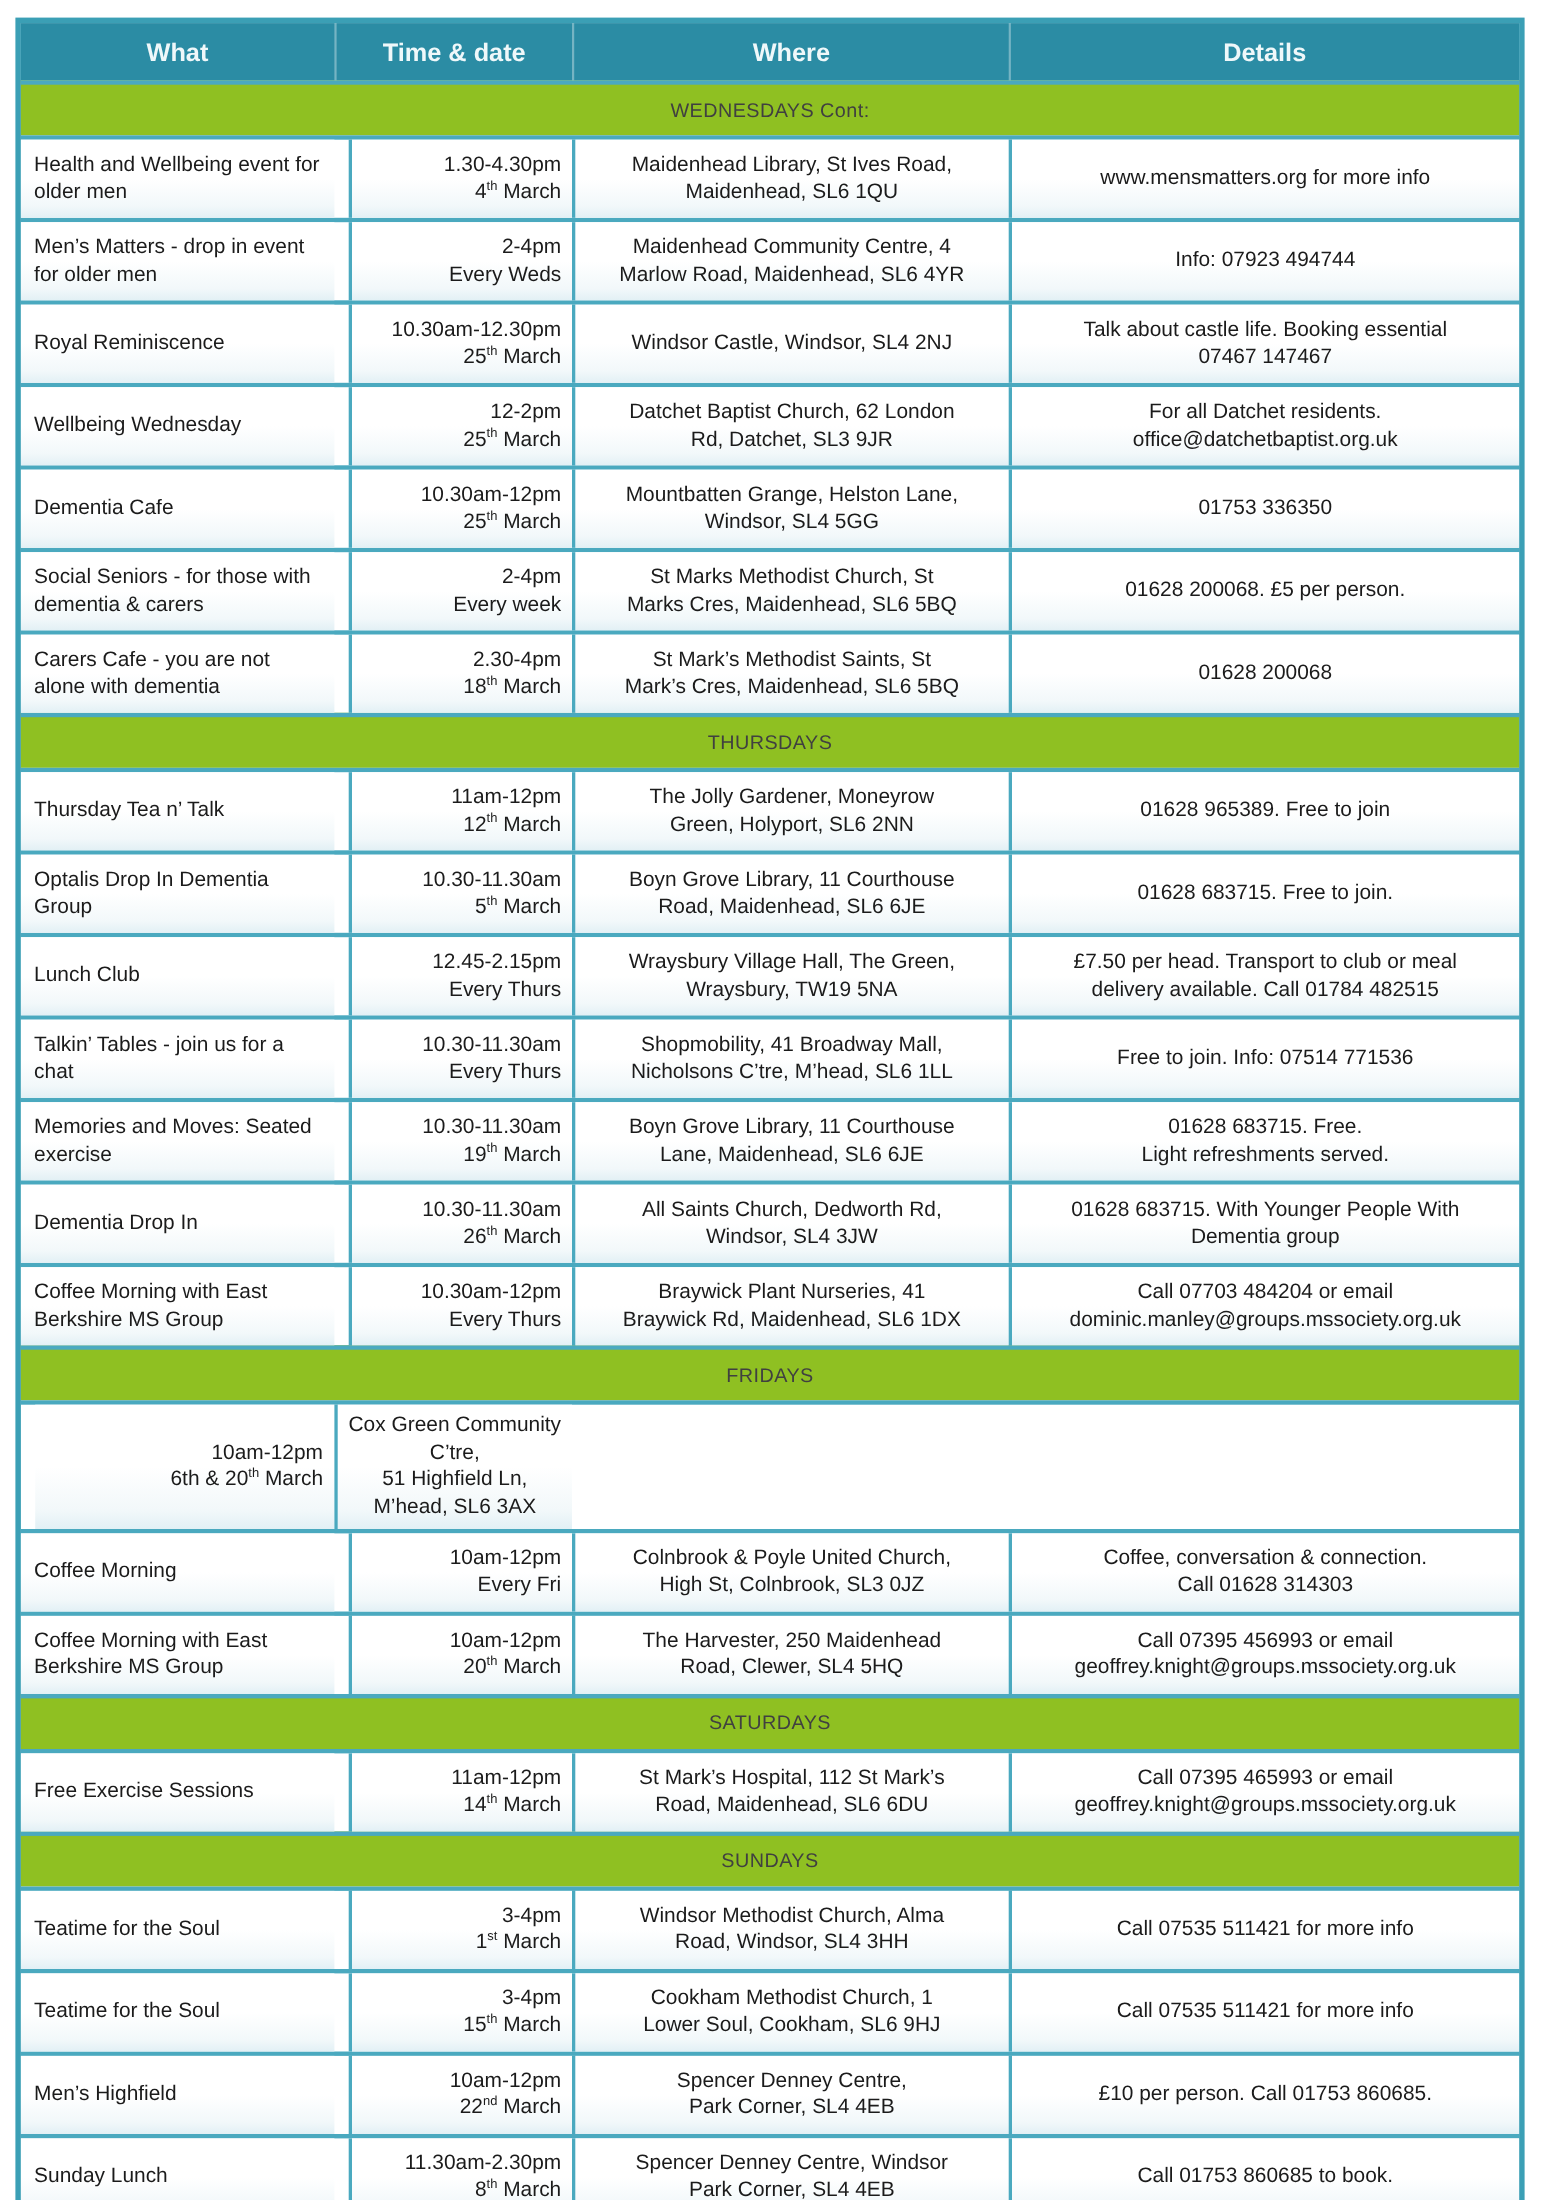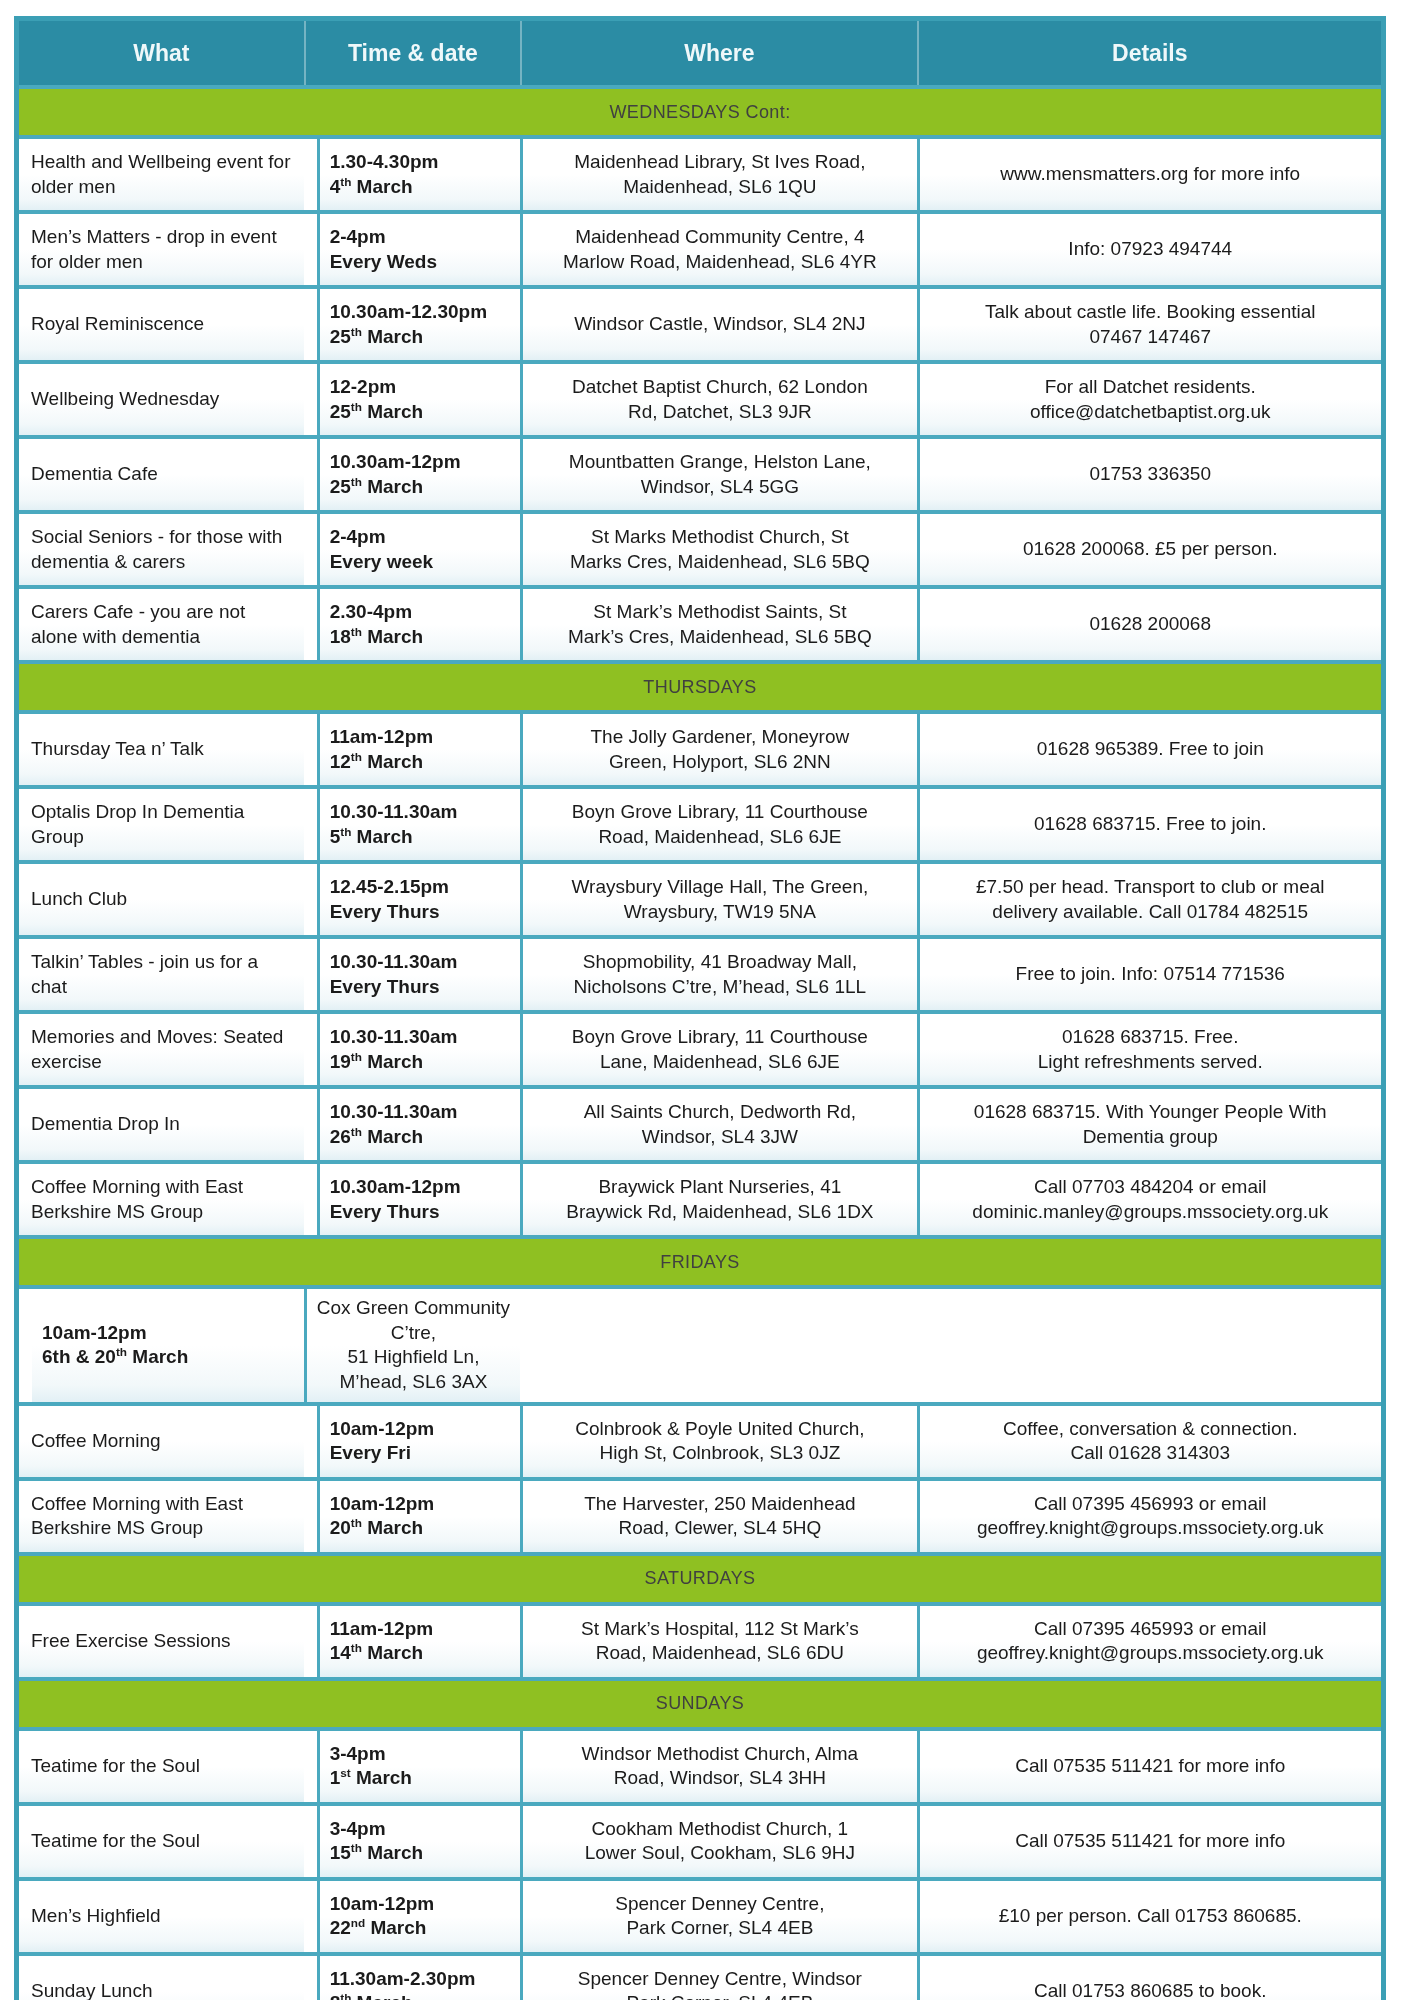"What" .header-row { height: 64px -> 52px }
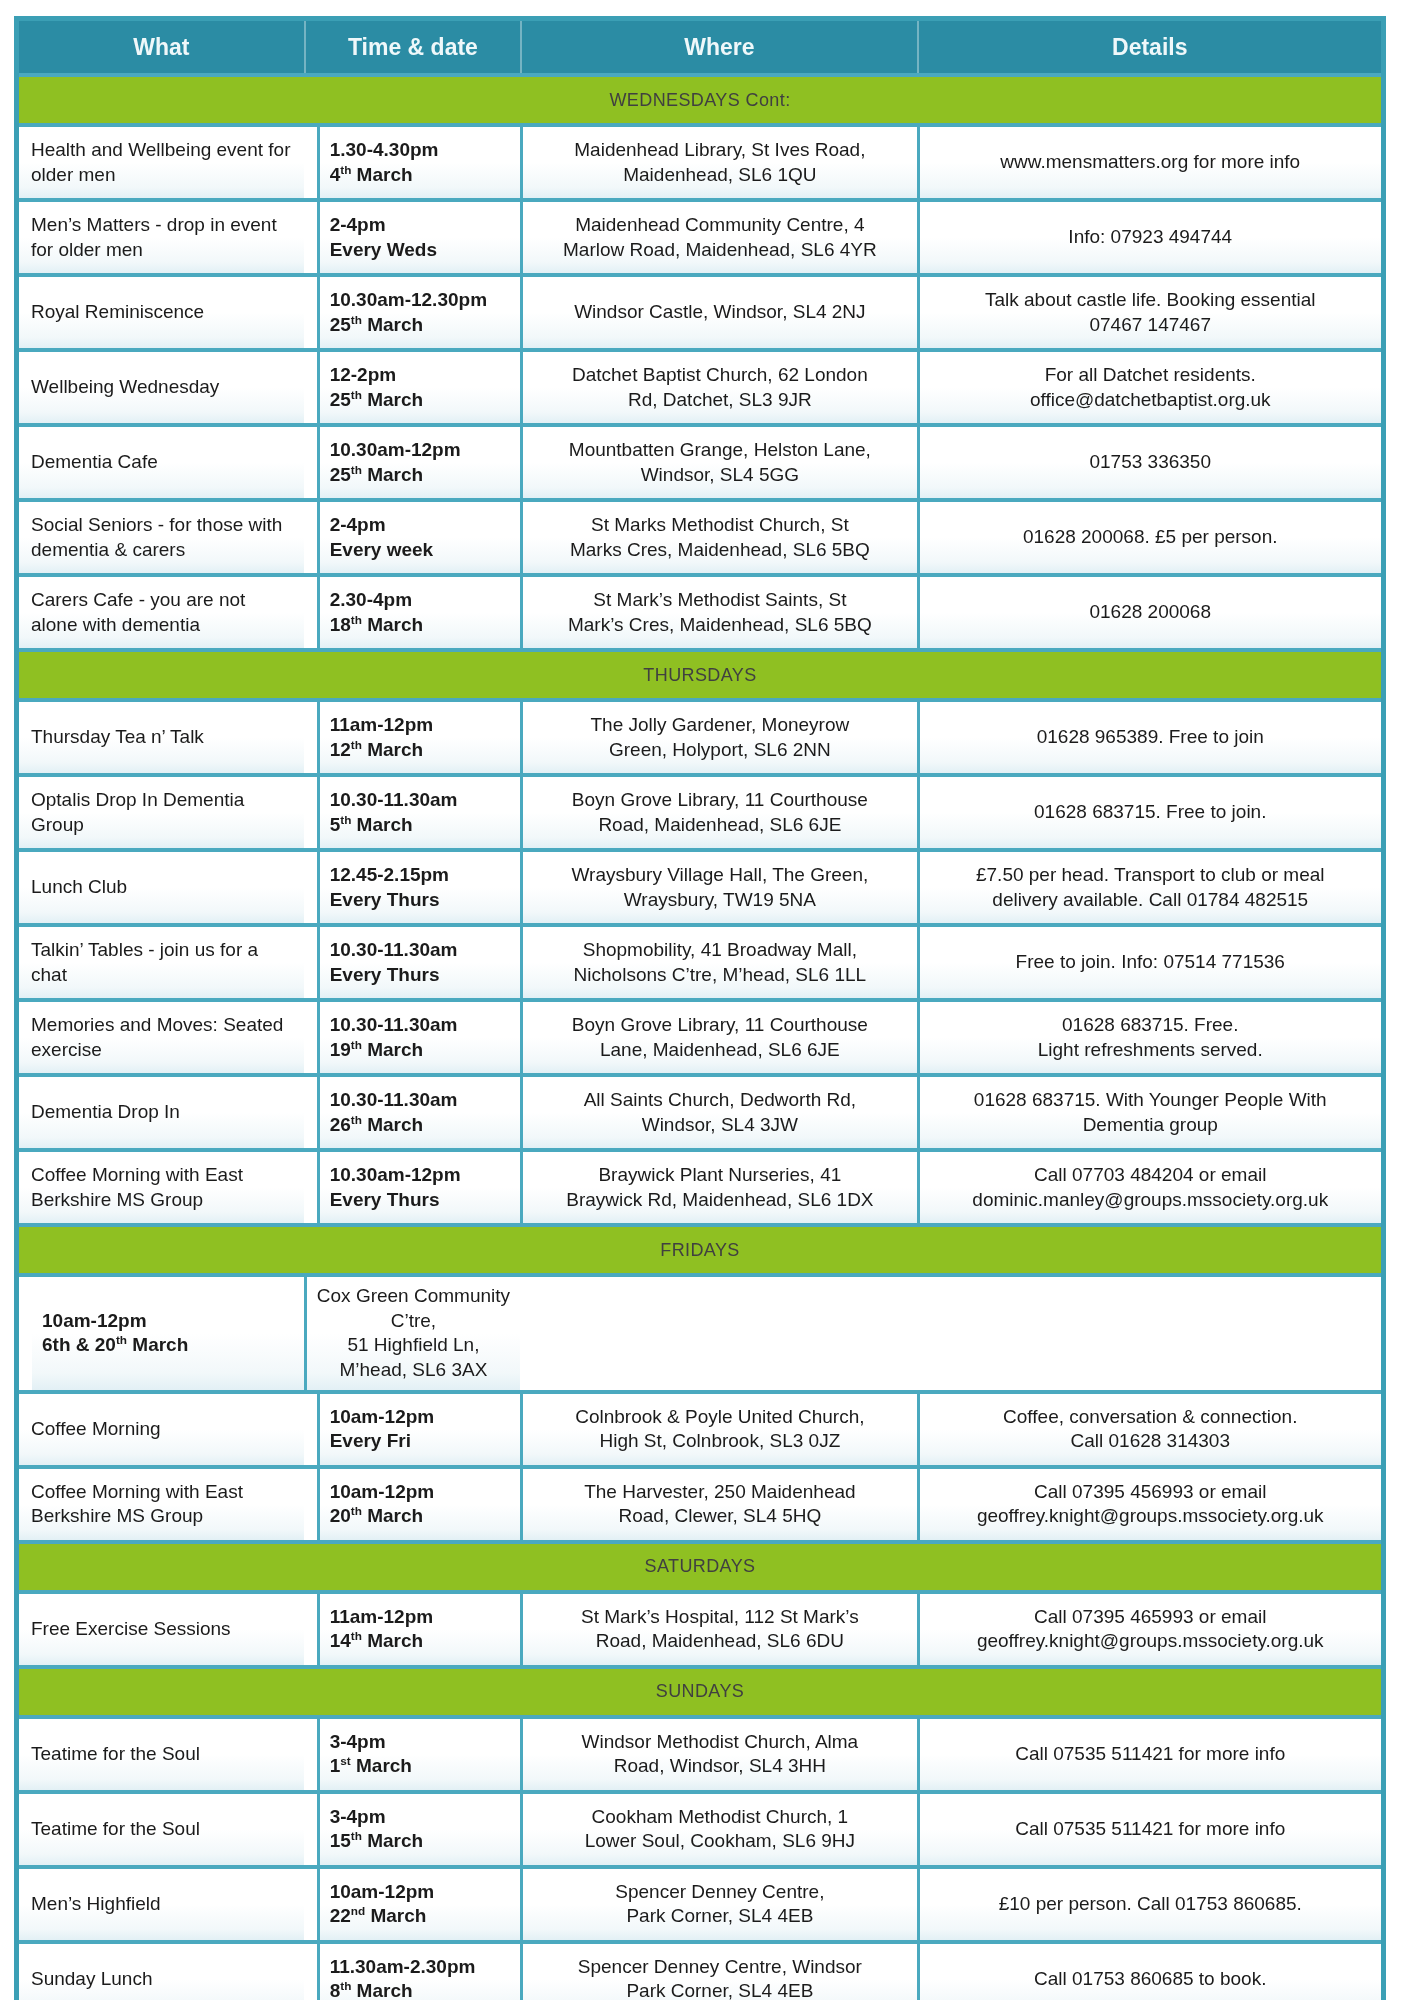"1.30-4.30pm" .c-time { font-weight: bold -> normal; text-align: left -> right }
